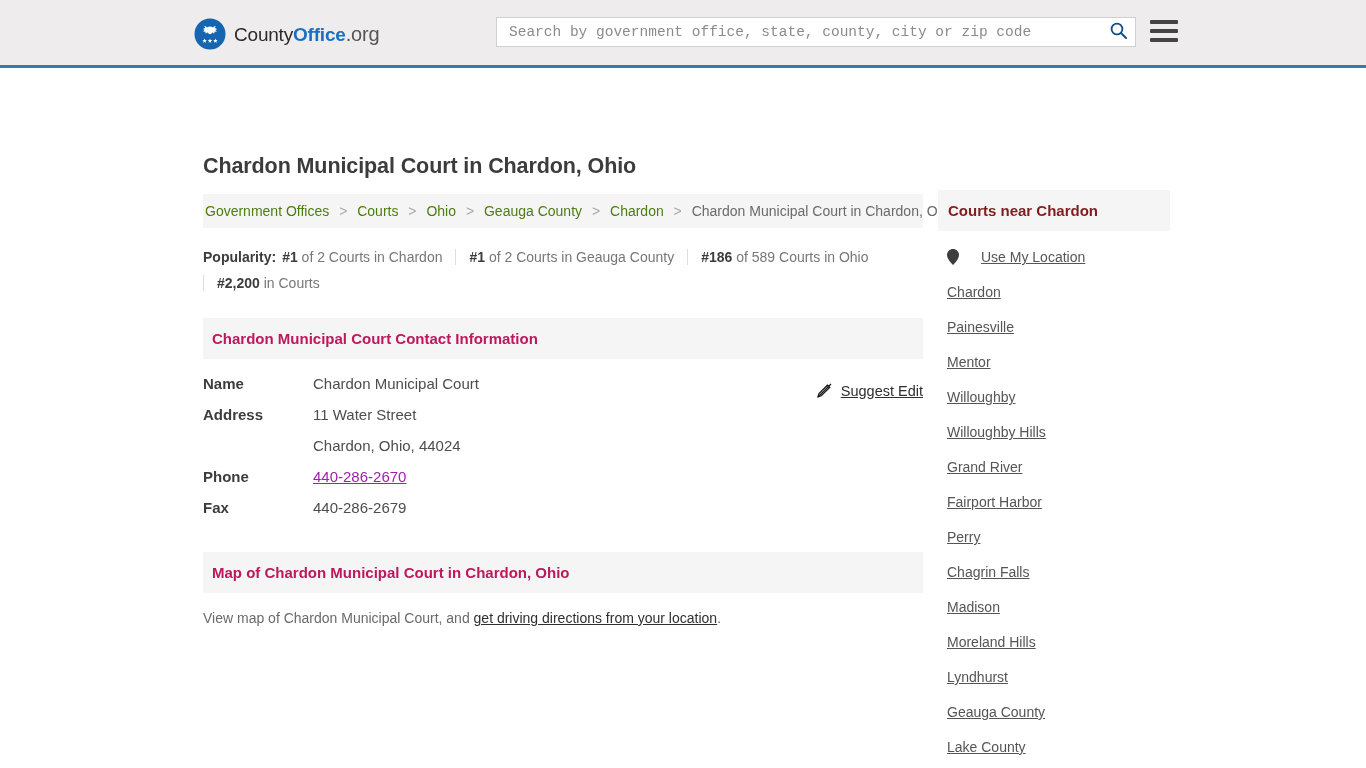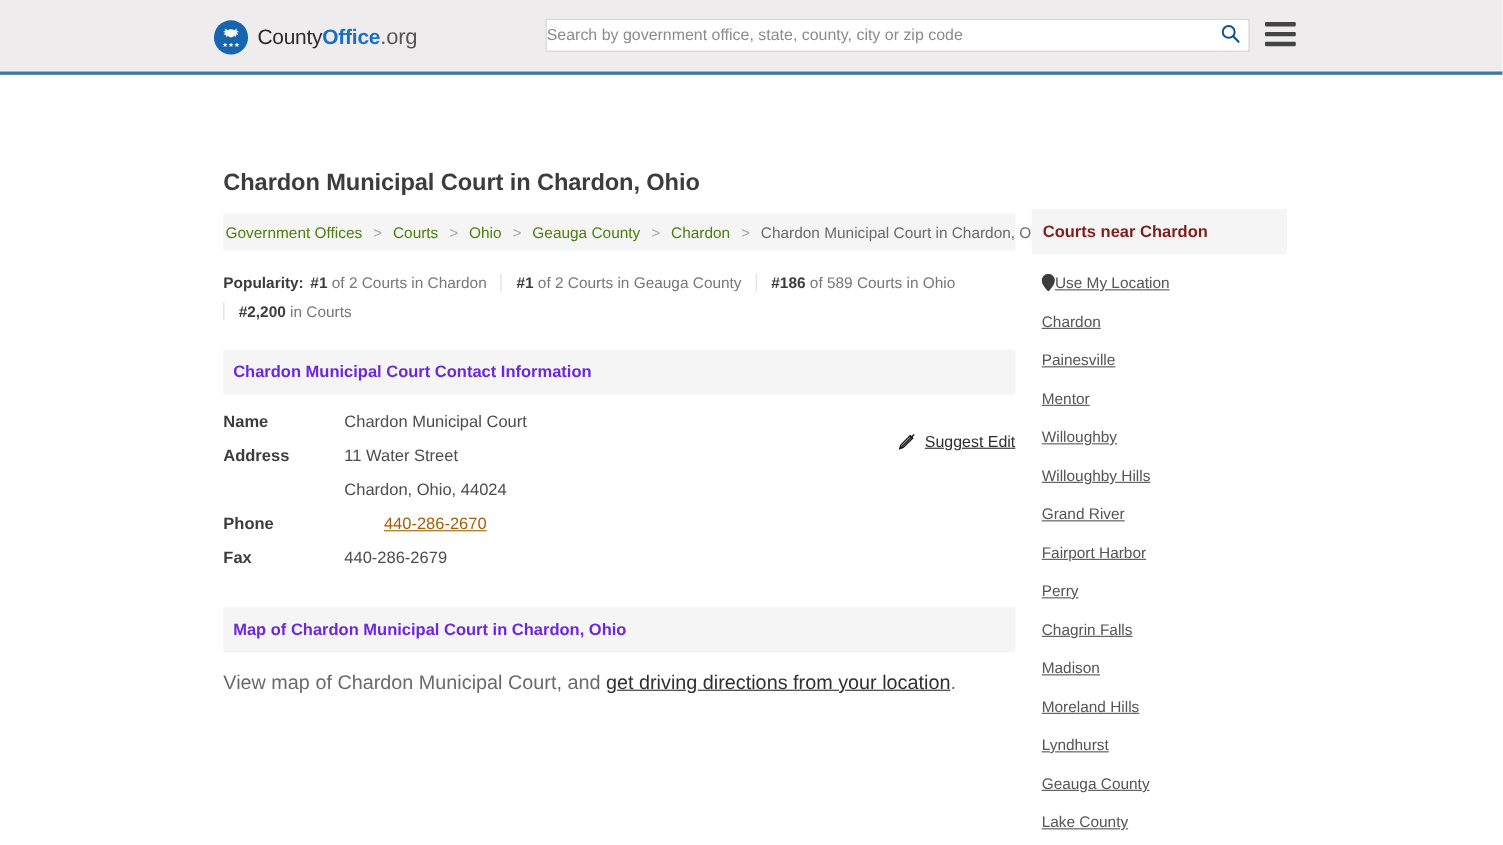"Search by government office, state," .search-input { font-family: Liberation Sans, sans-serif -> Liberation Mono, monospace; padding: 0 0 -> 0 12px }
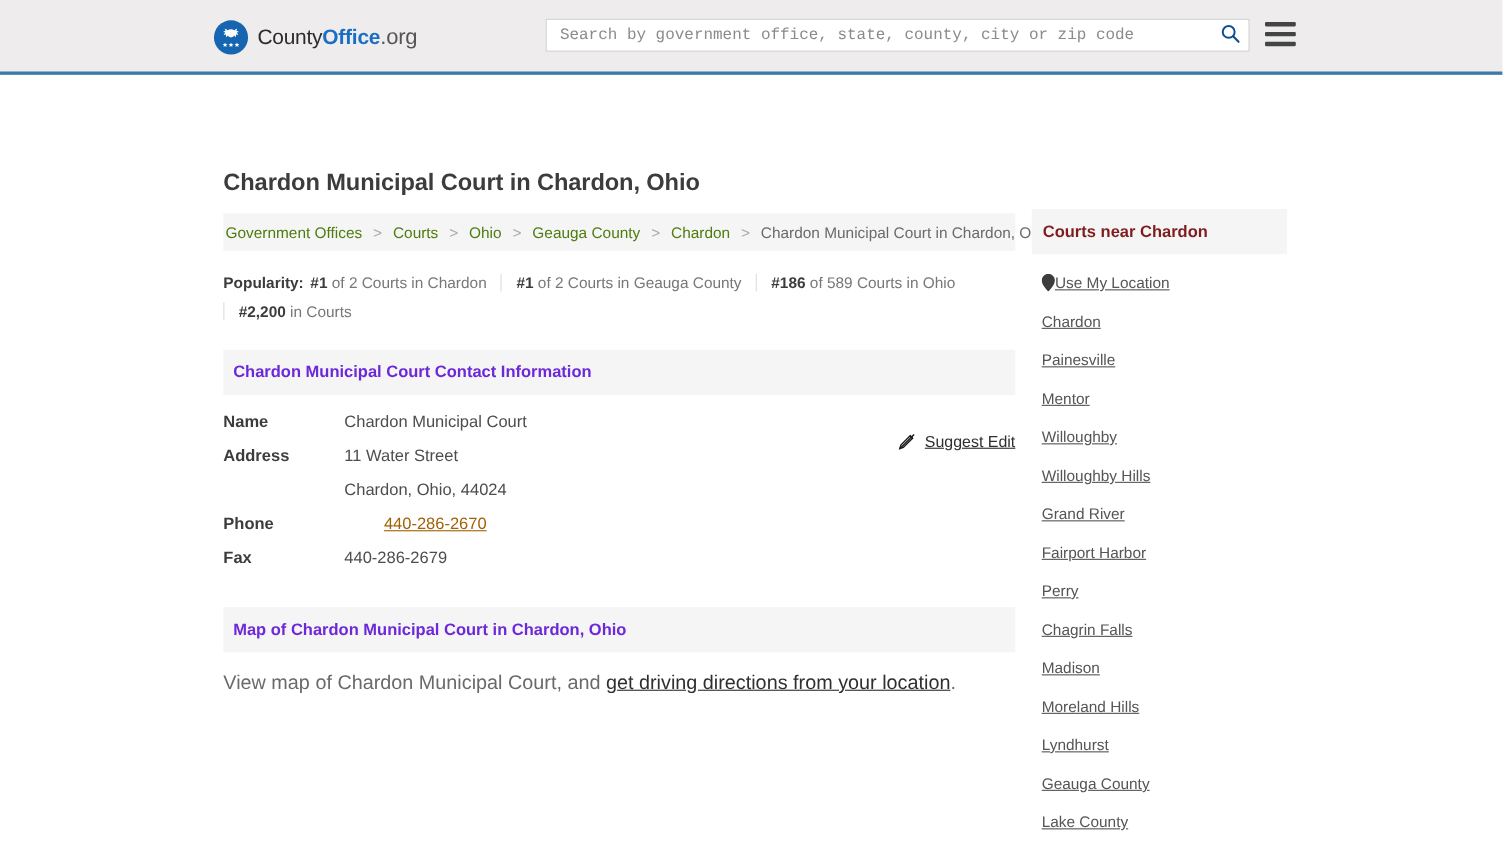"Use My Location" .sidebar-row { gap: 0 -> 22px }
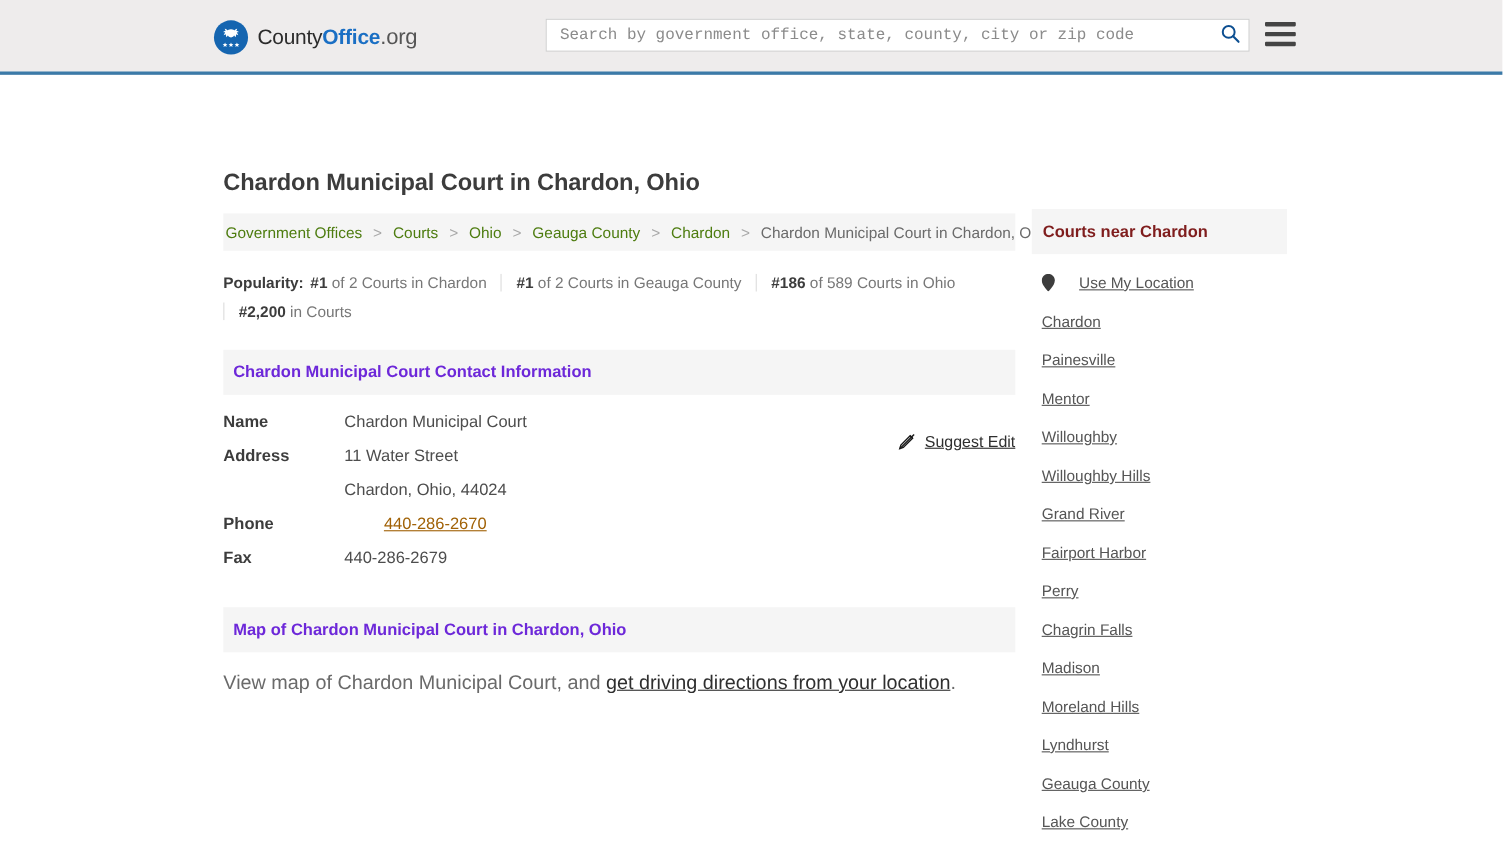"Chardon Municipal Court Contact" .section-bar { color: #6d28d9 -> #be185d }
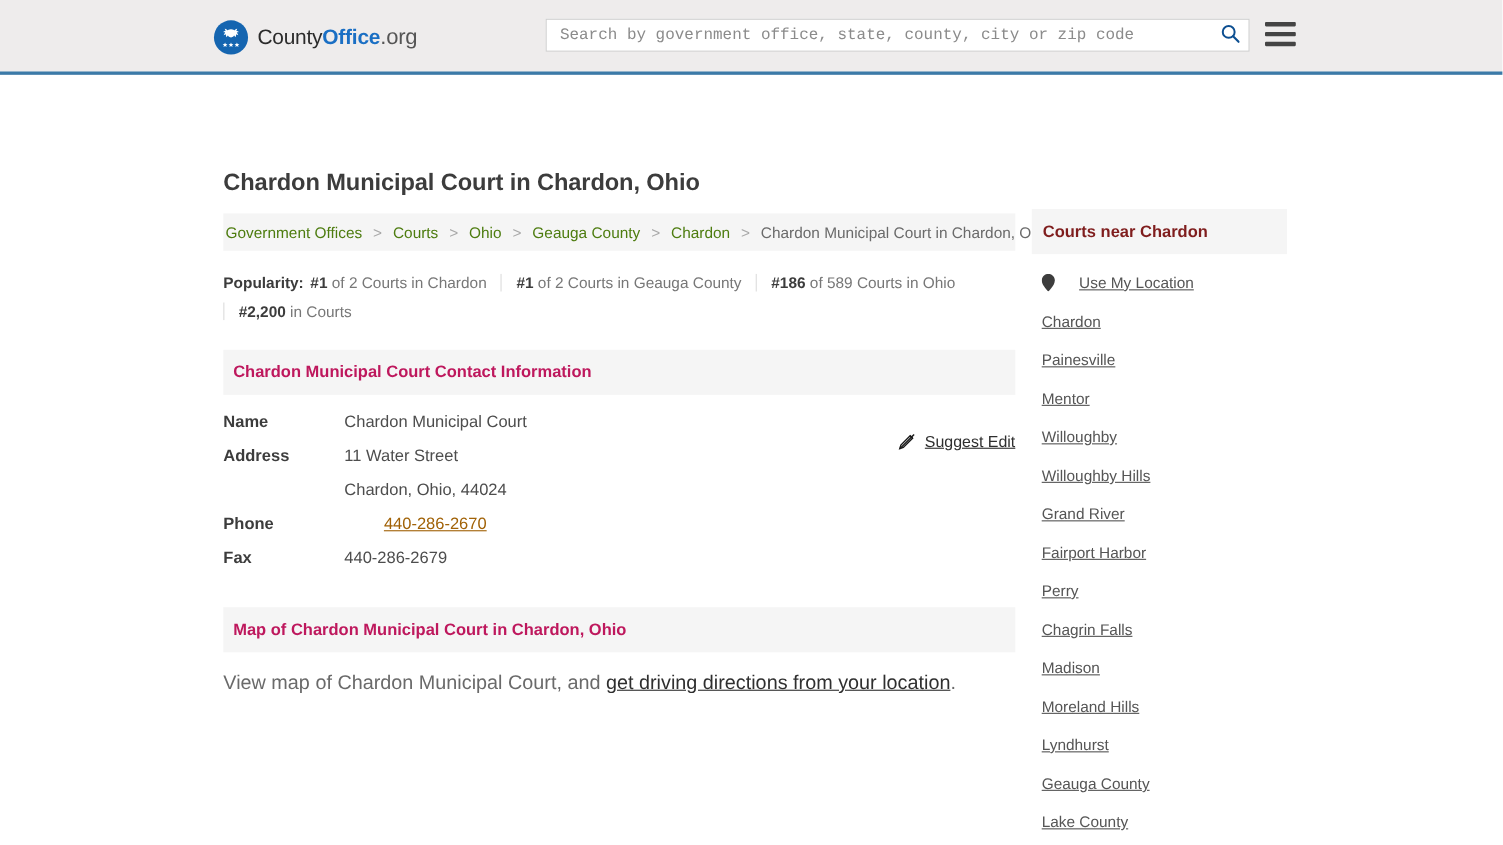"Suggest Edit" .suggest-edit { top: 18px -> 7px }
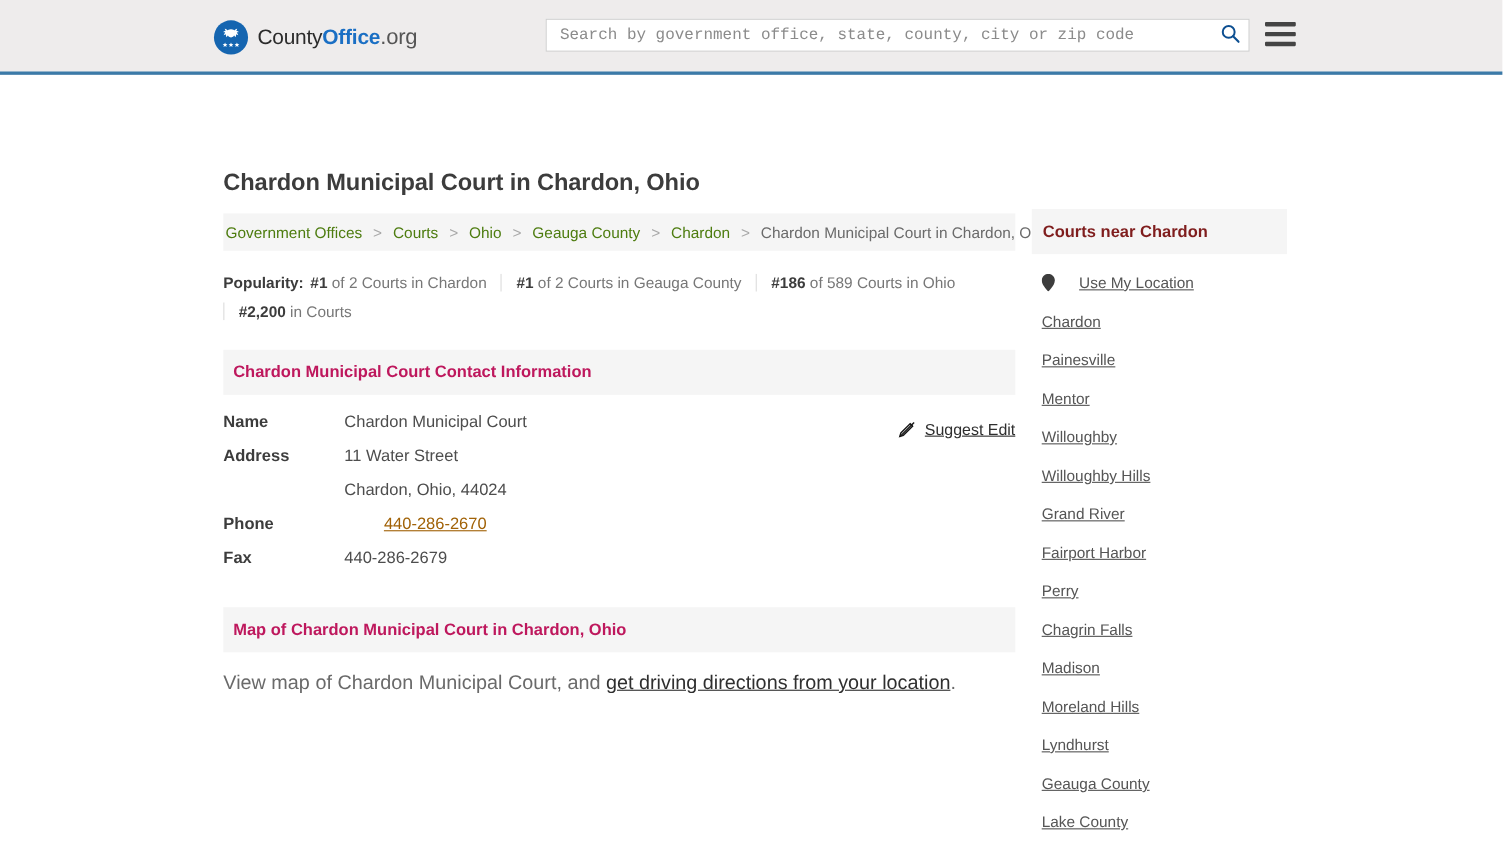"440-286-2670" .contact-table a { color: #a16207 -> #a21caf; margin-left: 36px -> none }
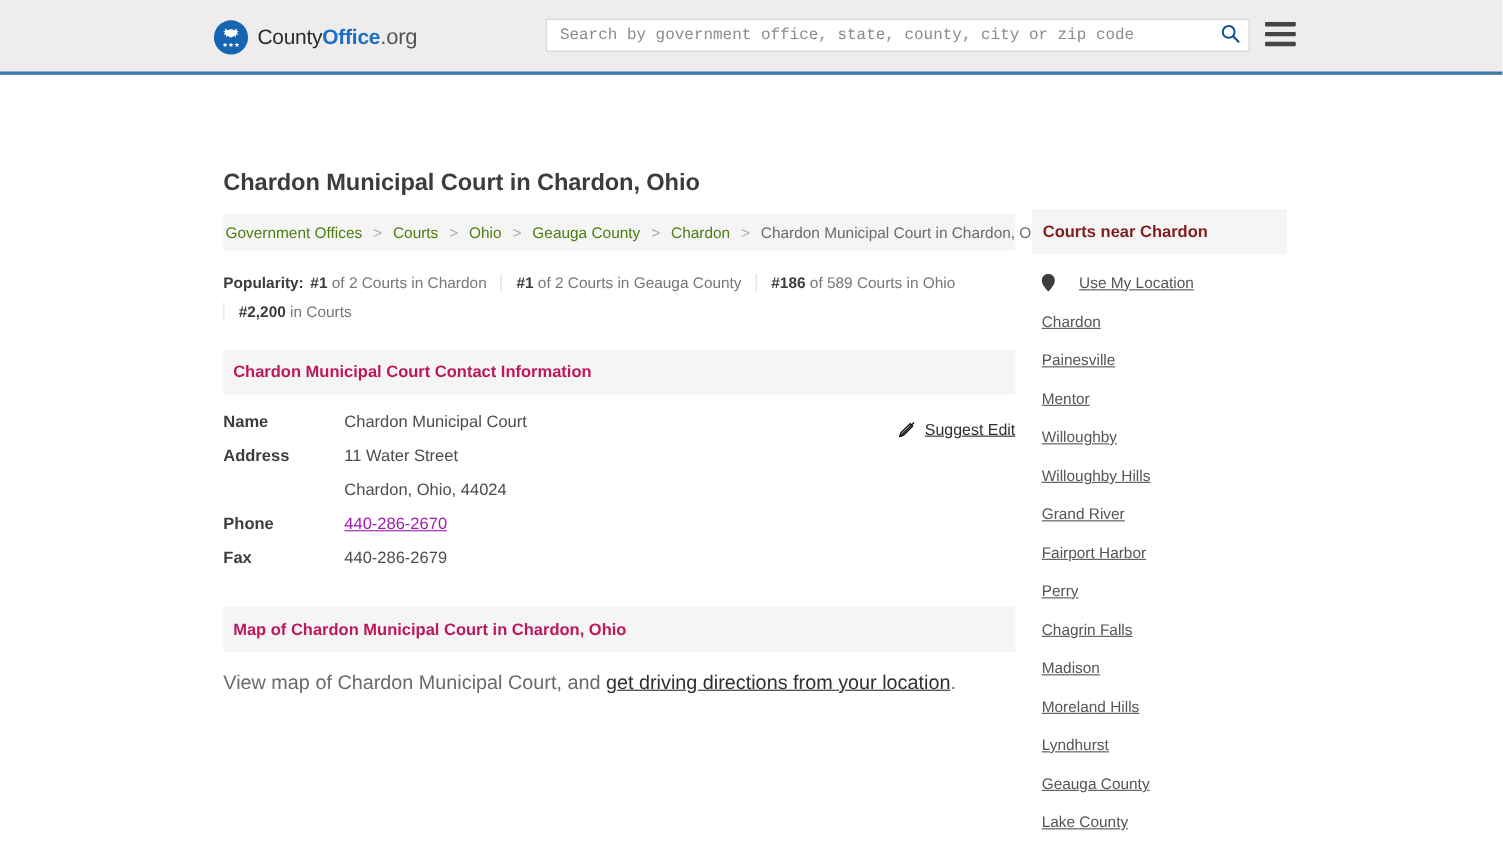"View map of Chardon Municipal" .map-desc { font-size: 18px -> 14px }
